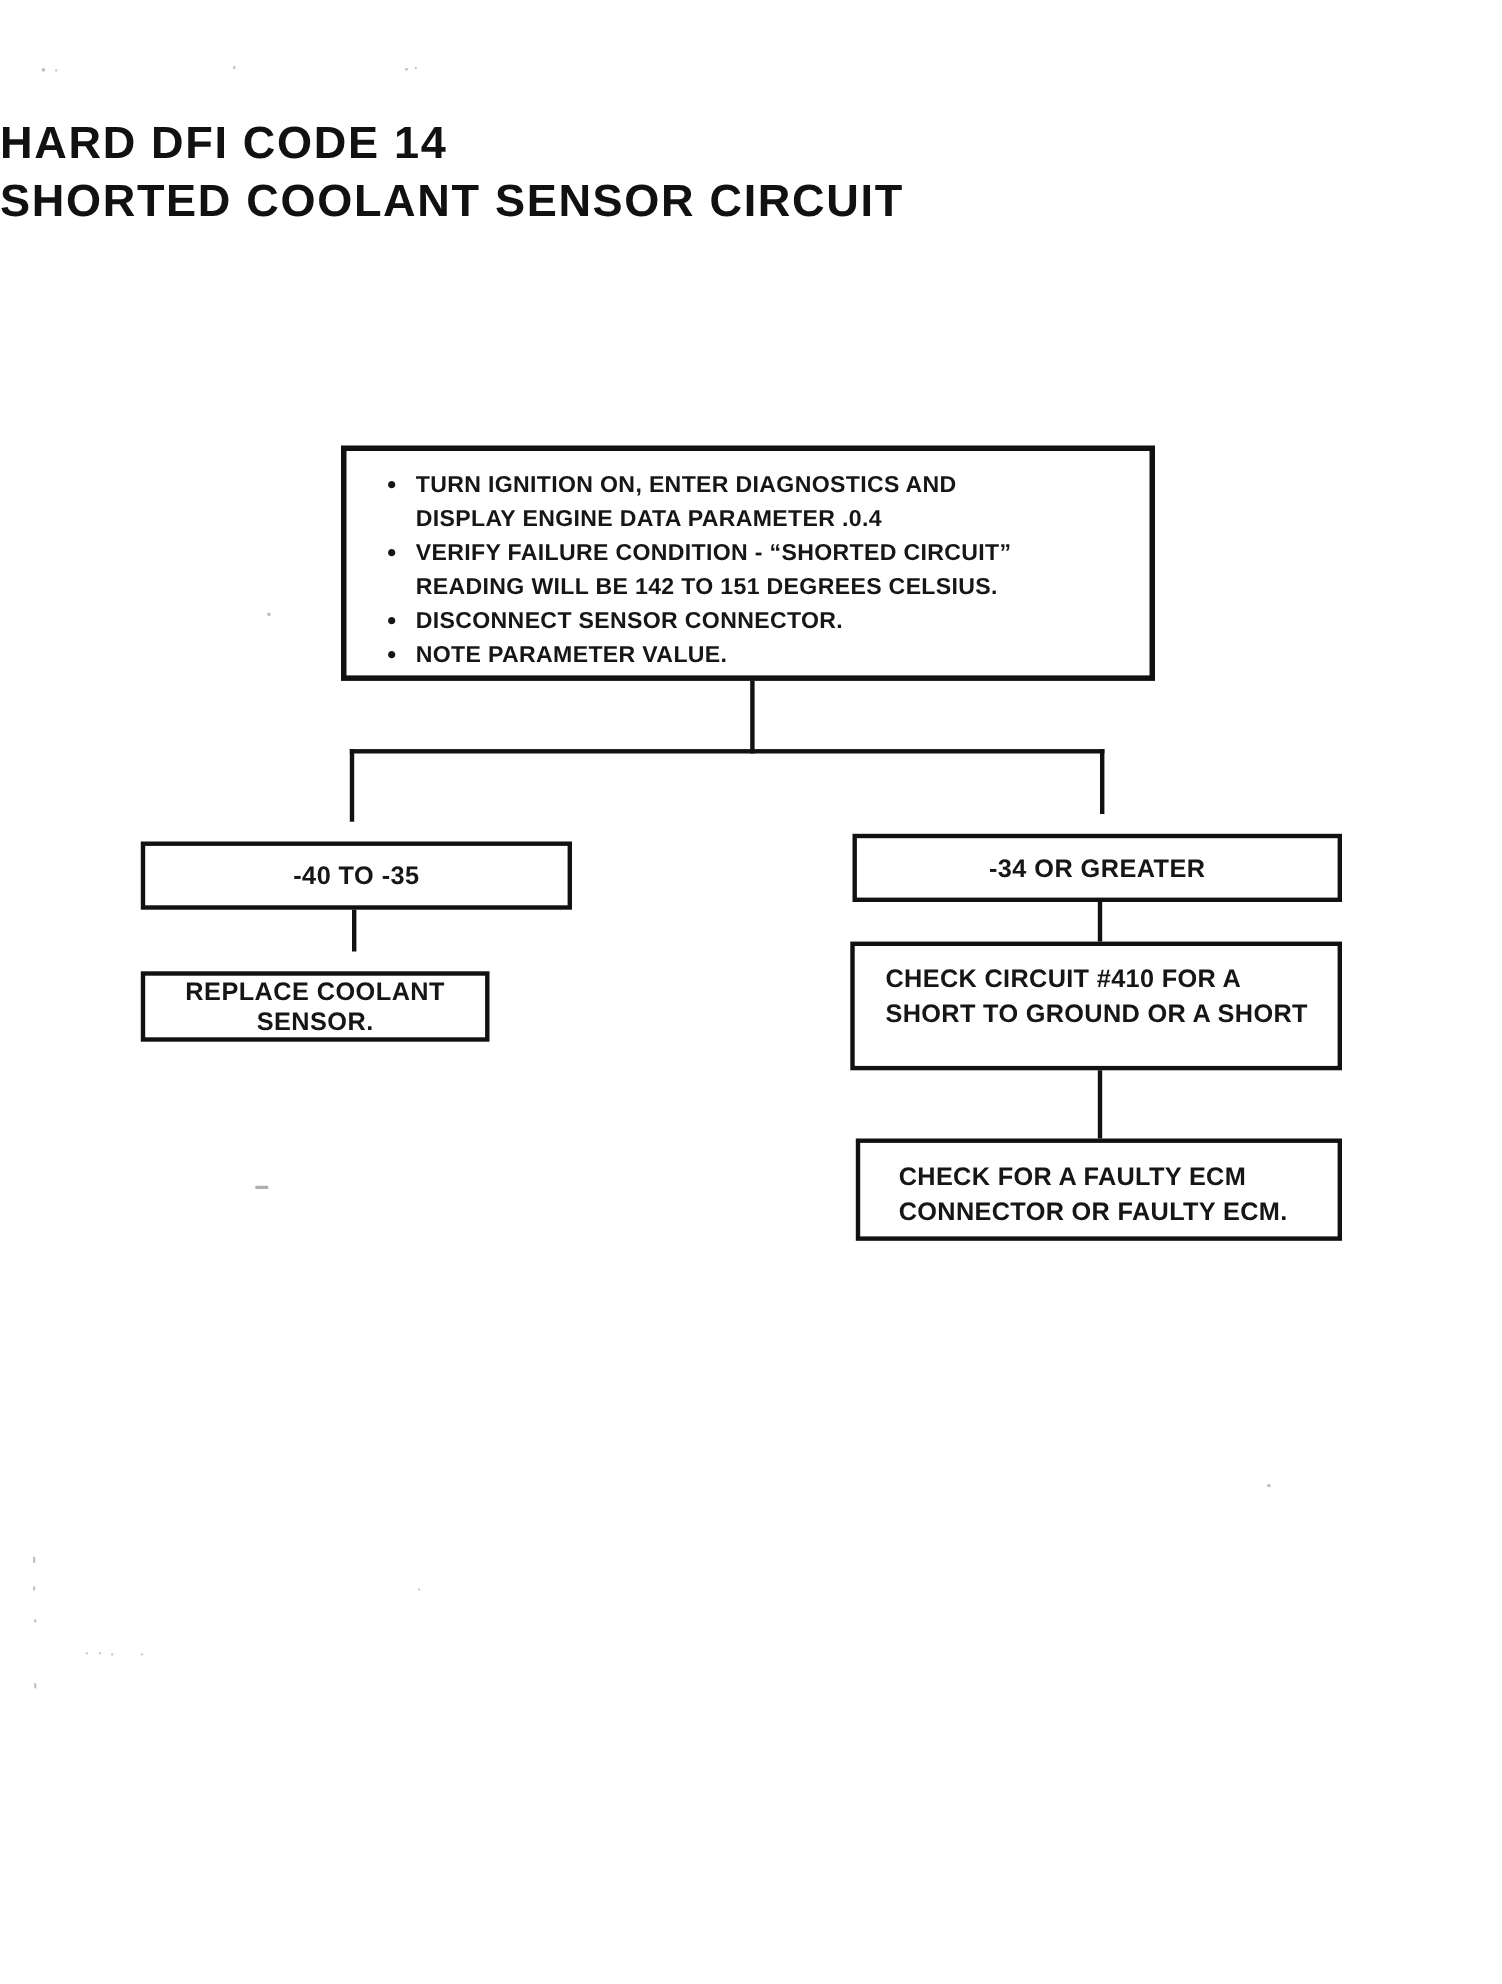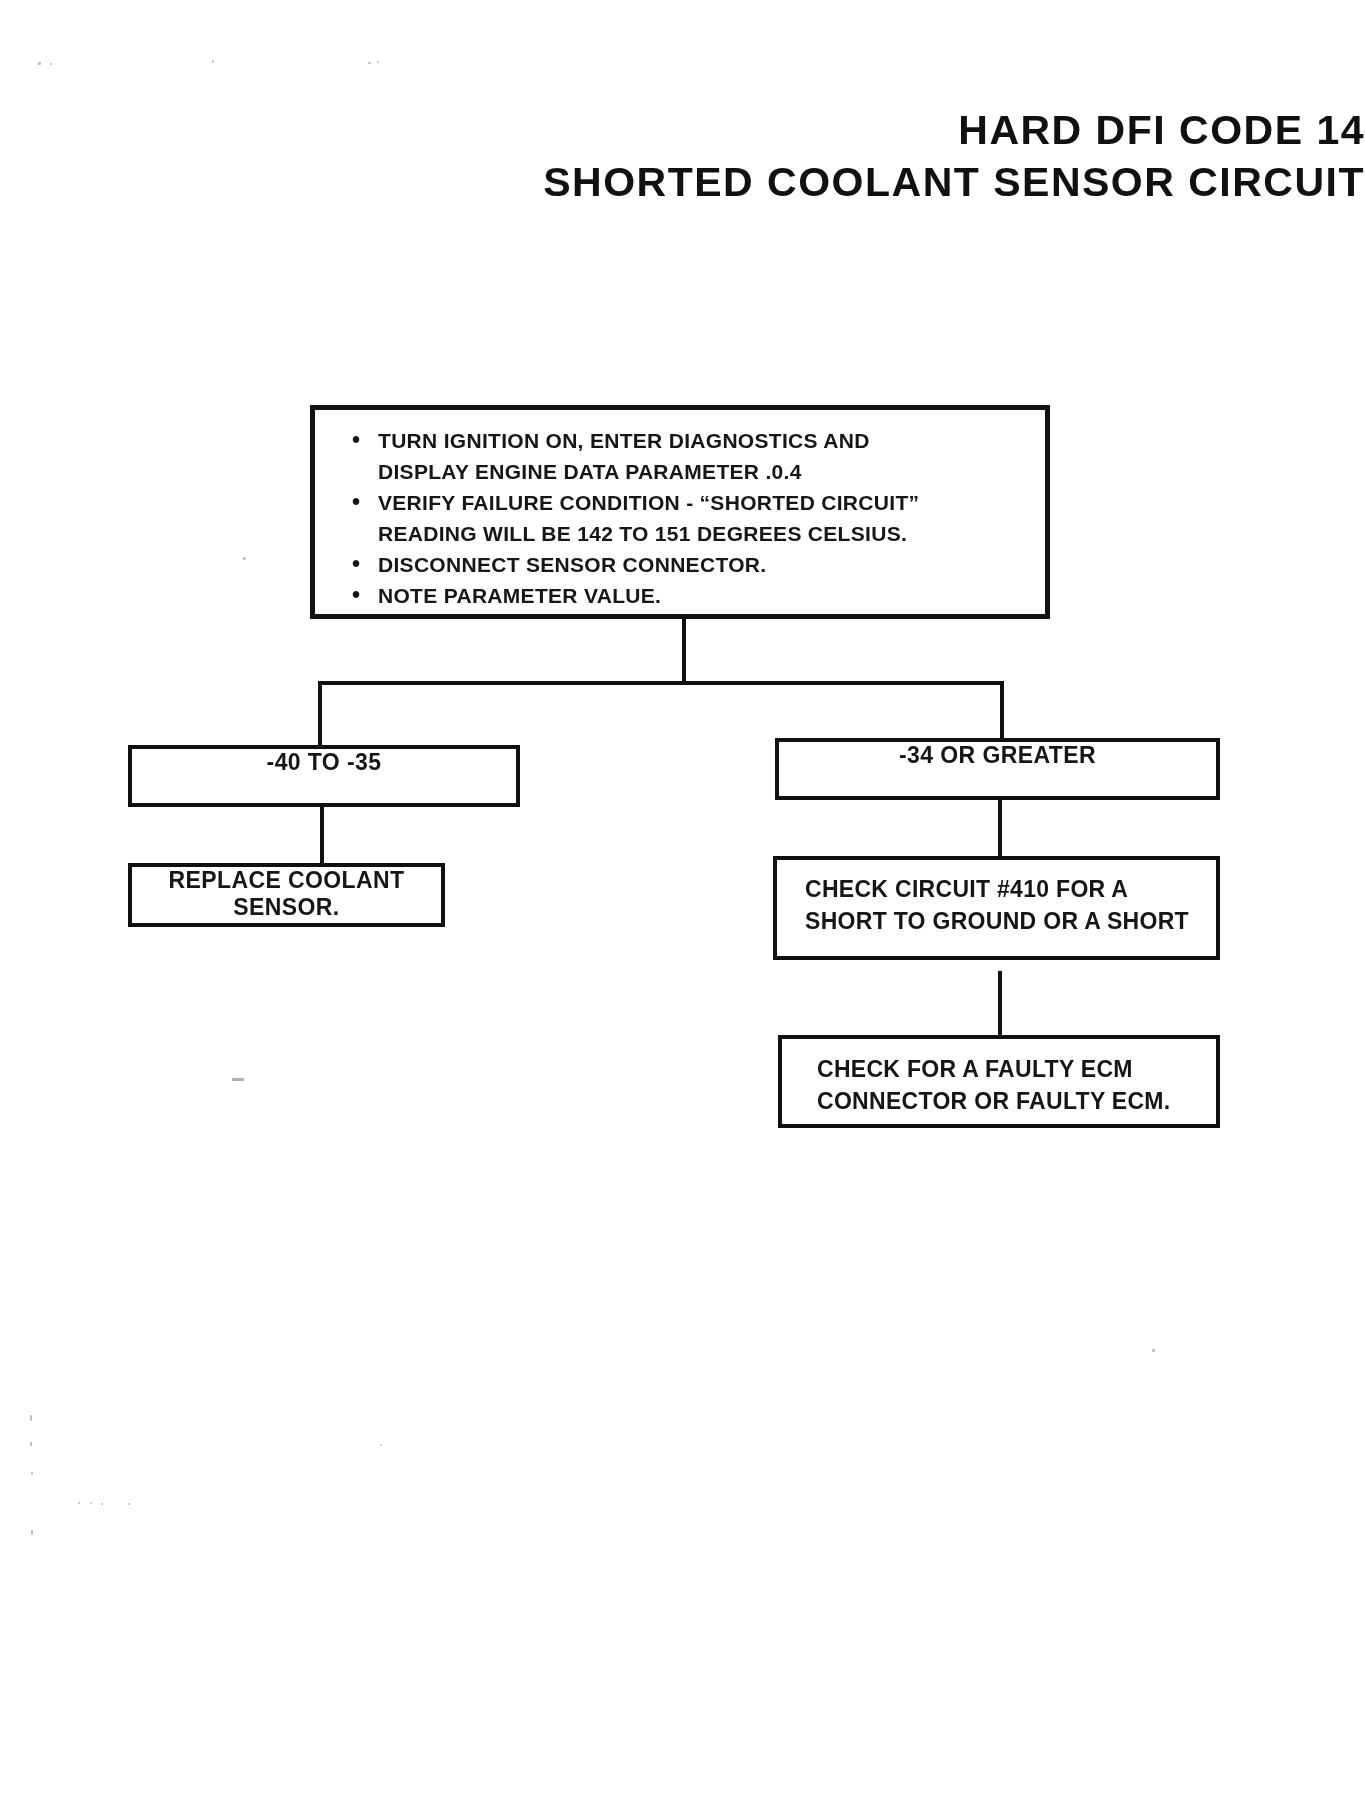"HARD DFI CODE 14" .title { text-align: right -> left }
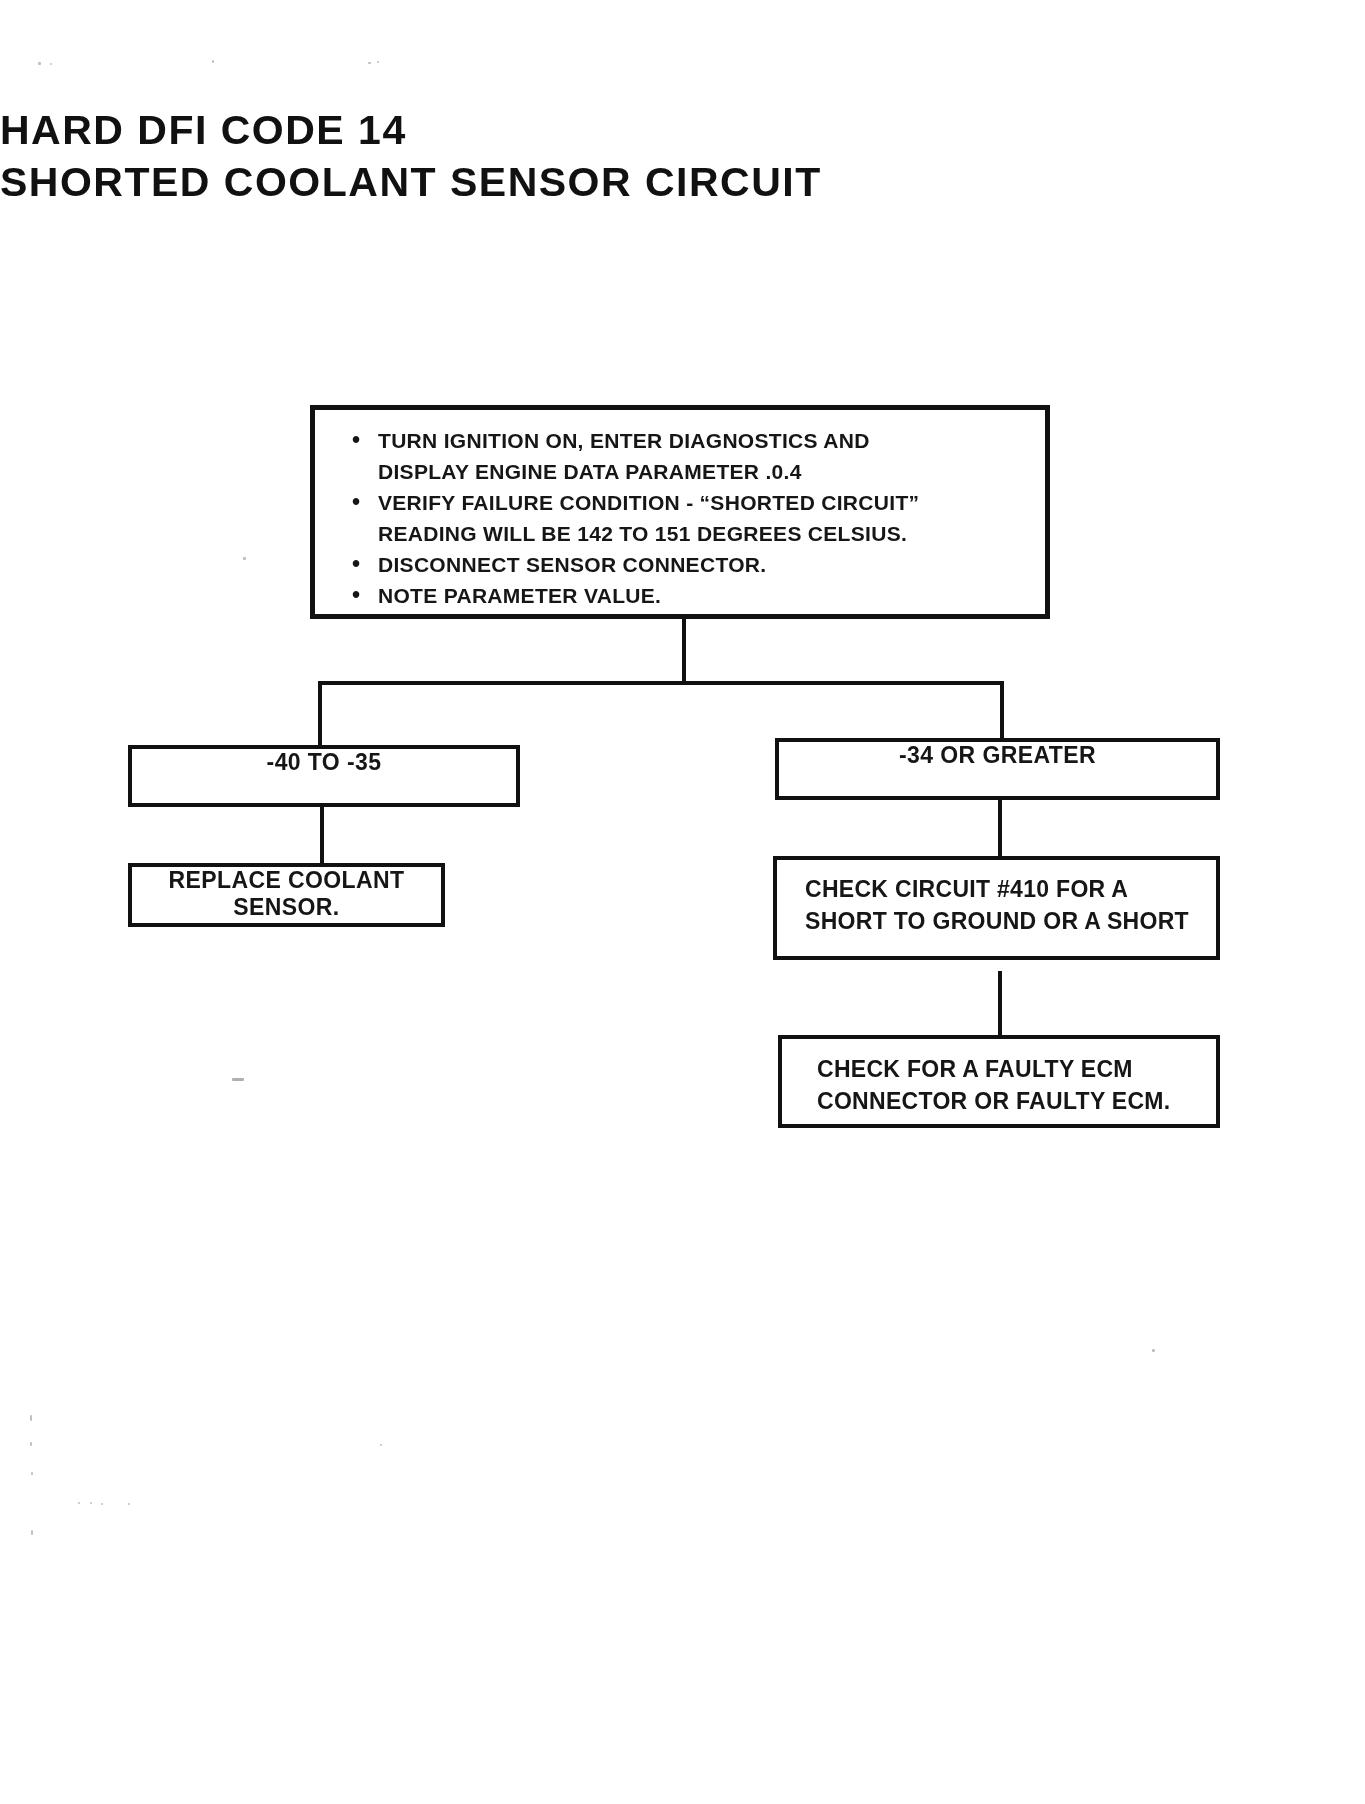"-40 TO -35" .label-box { align-items: flex-start -> center; margin-top: none -> 20px }
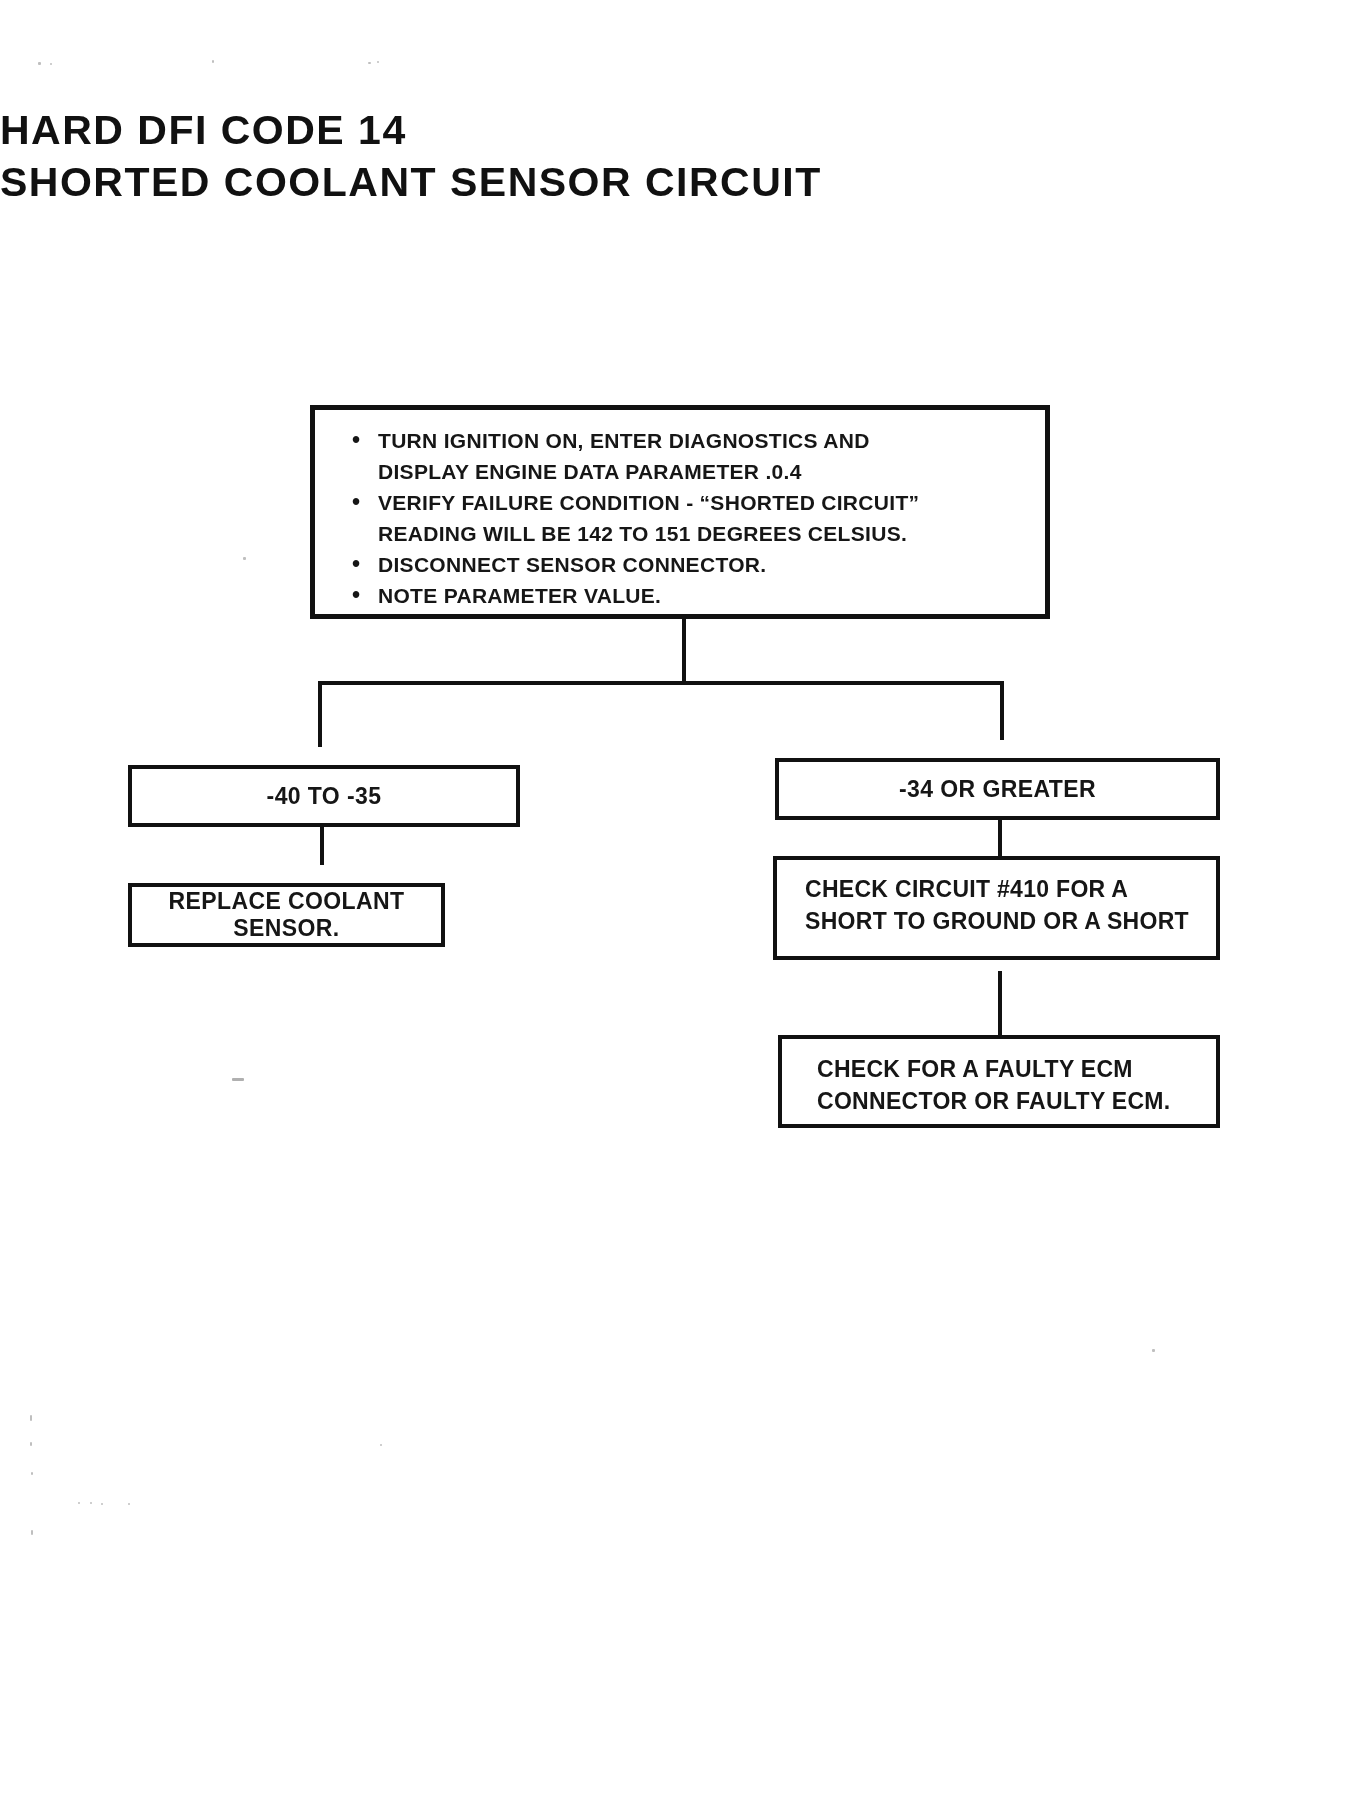"CHECK CIRCUIT #410 FOR A" div.box { height: 104px -> 117px }
